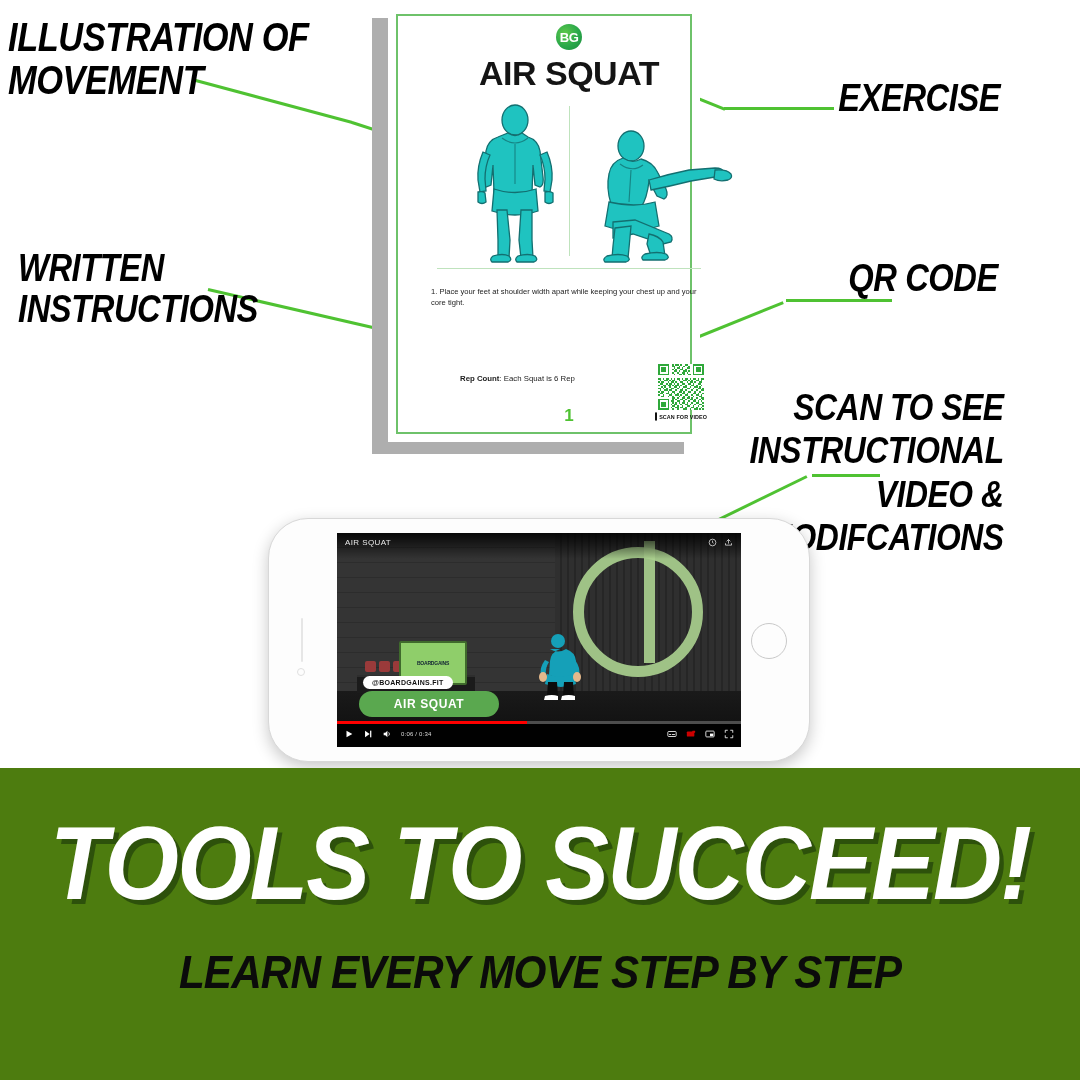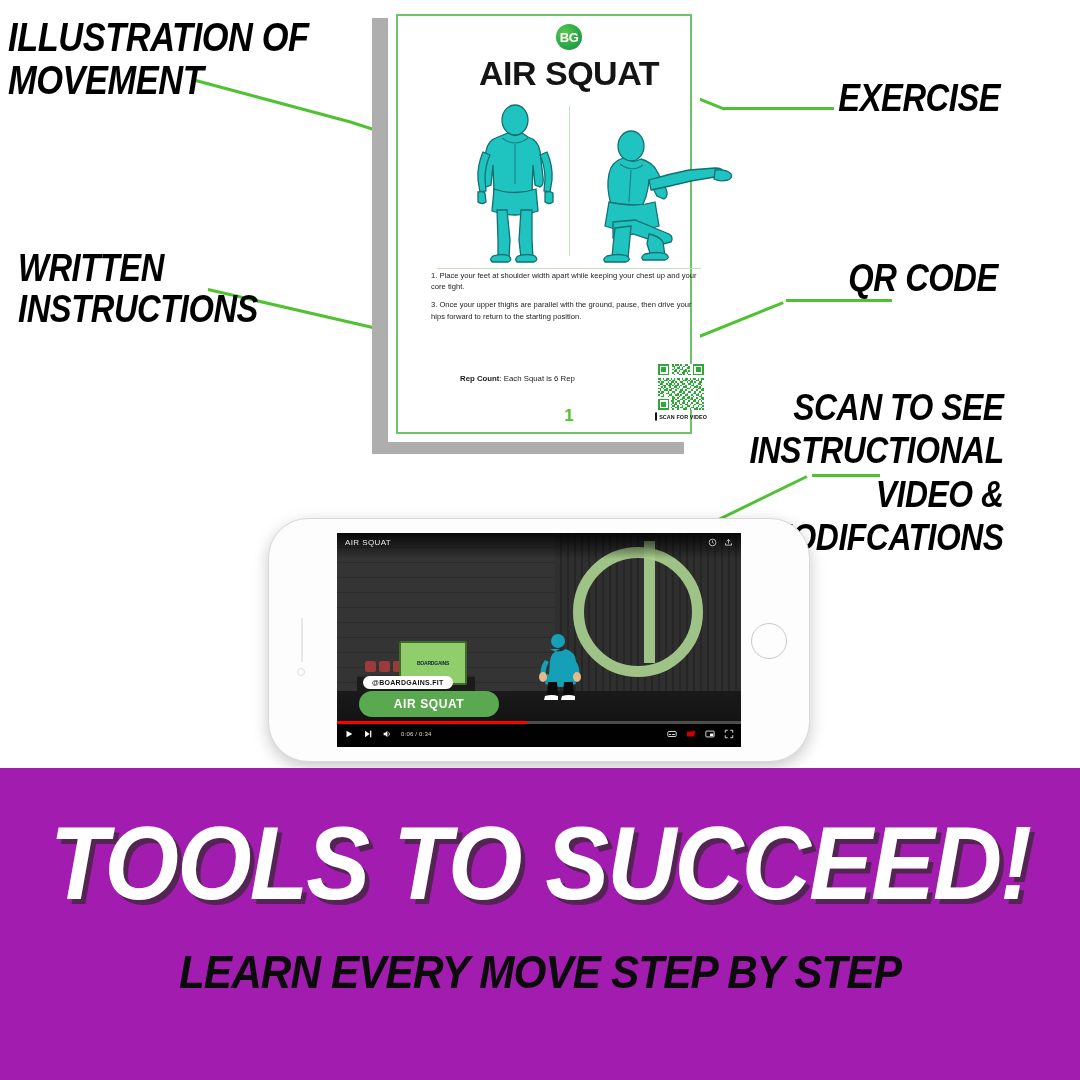"1. Place your feet at" #instructions { top: 264px -> 280px }
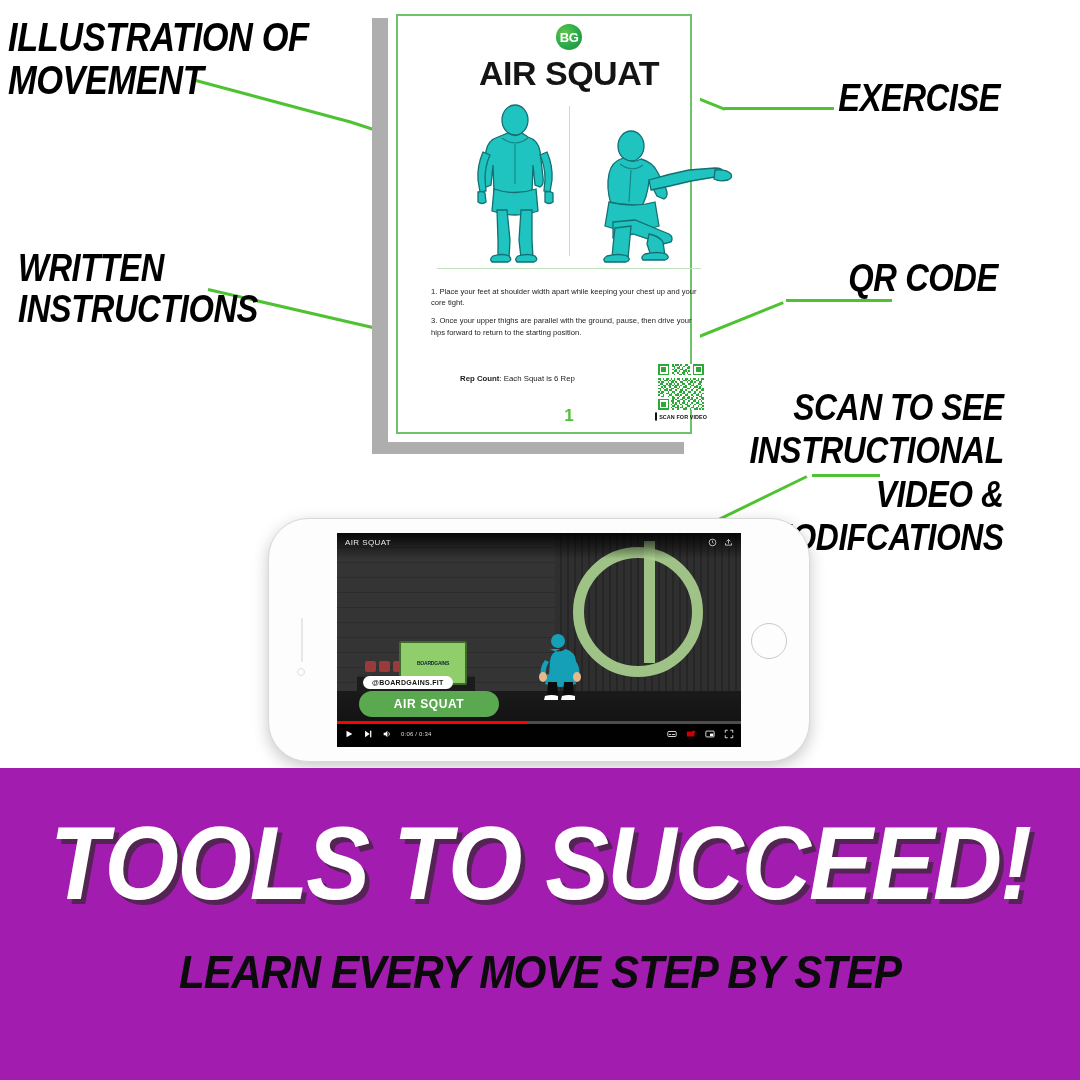"3. Once your upper thighs" p { html: <p>3. Once your upper thighs are parallel with the ground, pause, then drive your hips forward to return to the starting position.</p> -> none }
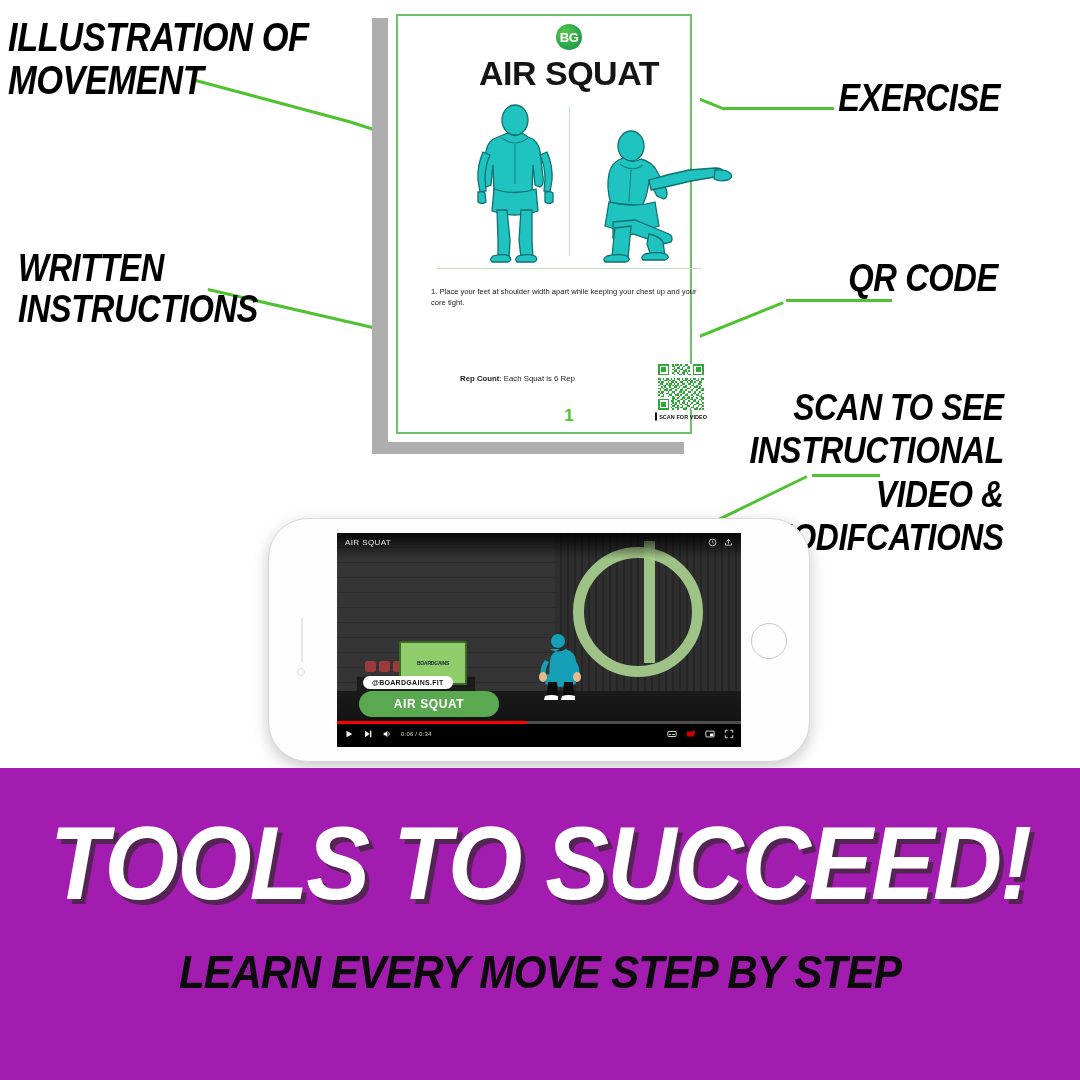"TOOLS TO SUCCEED!" #banner { background: #a21caf -> #4d7c0f }
